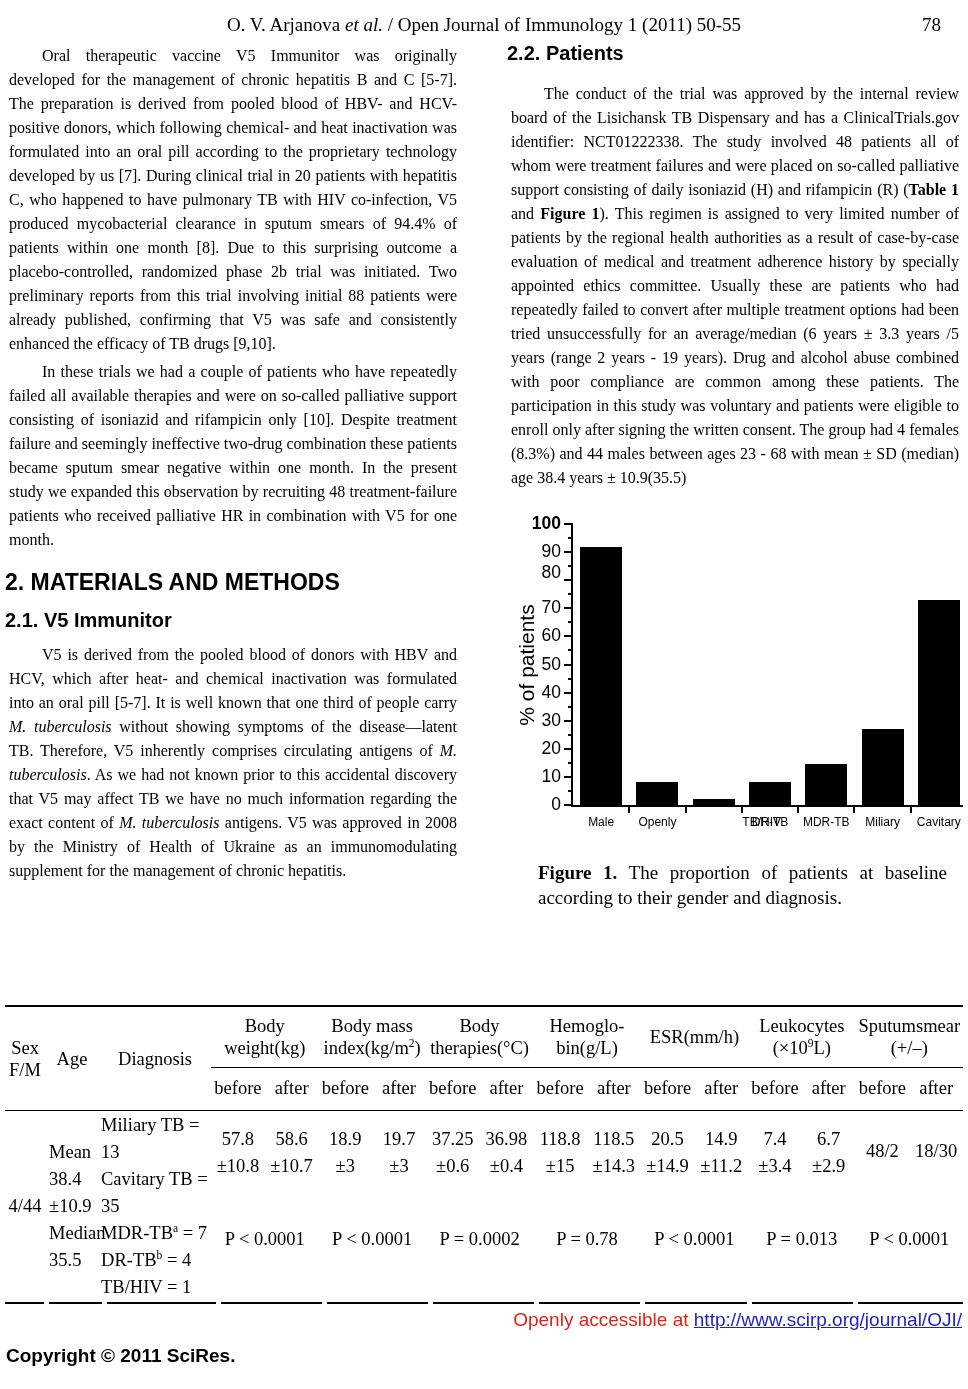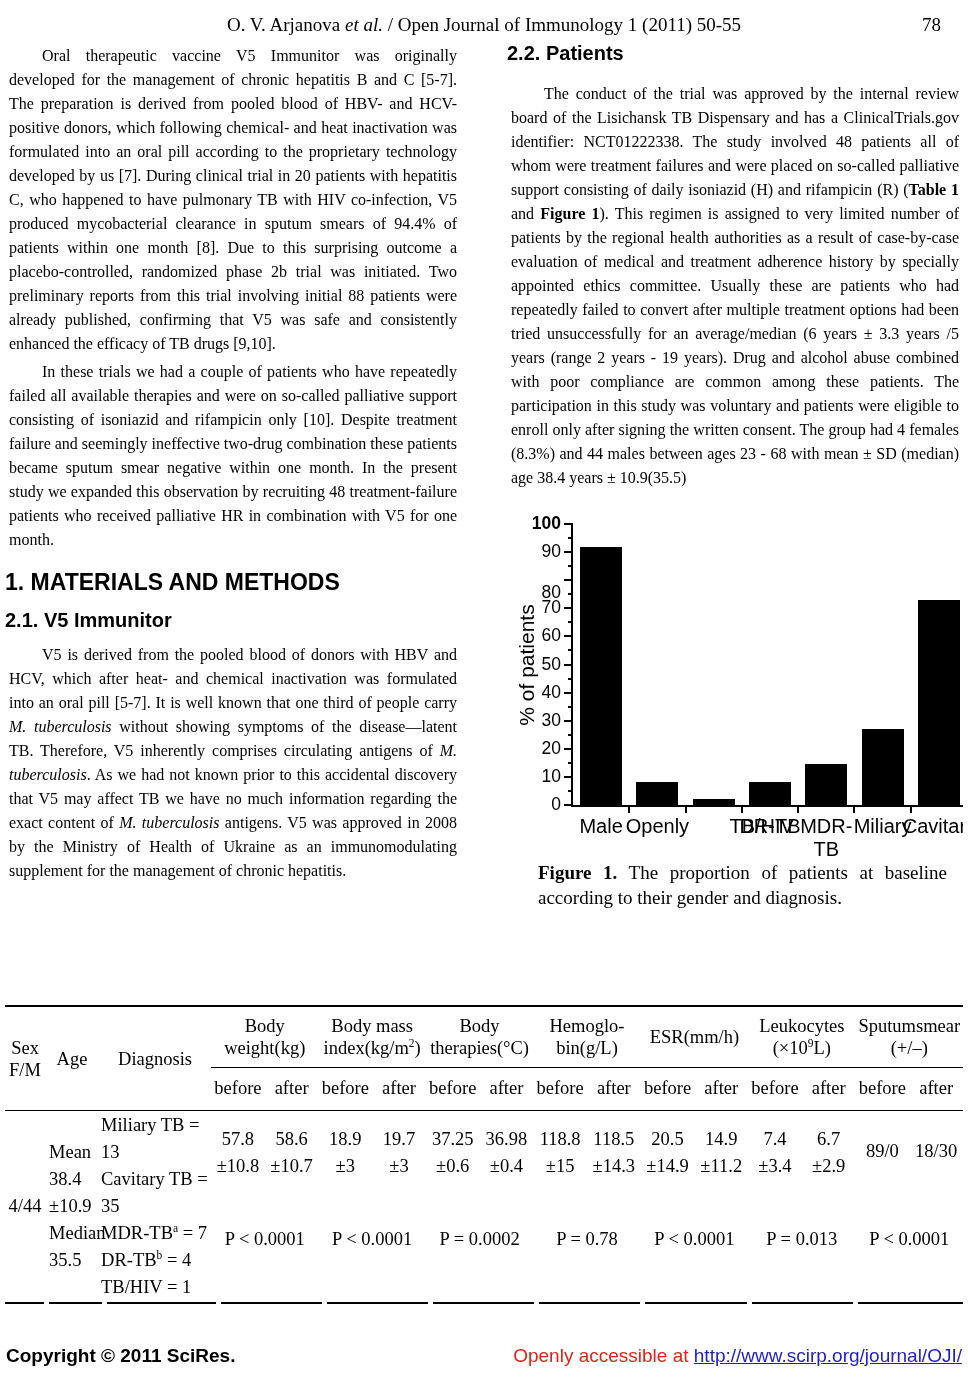"1. MATERIALS AND METHODS" h2.h-main { text: 1 -> 2 }
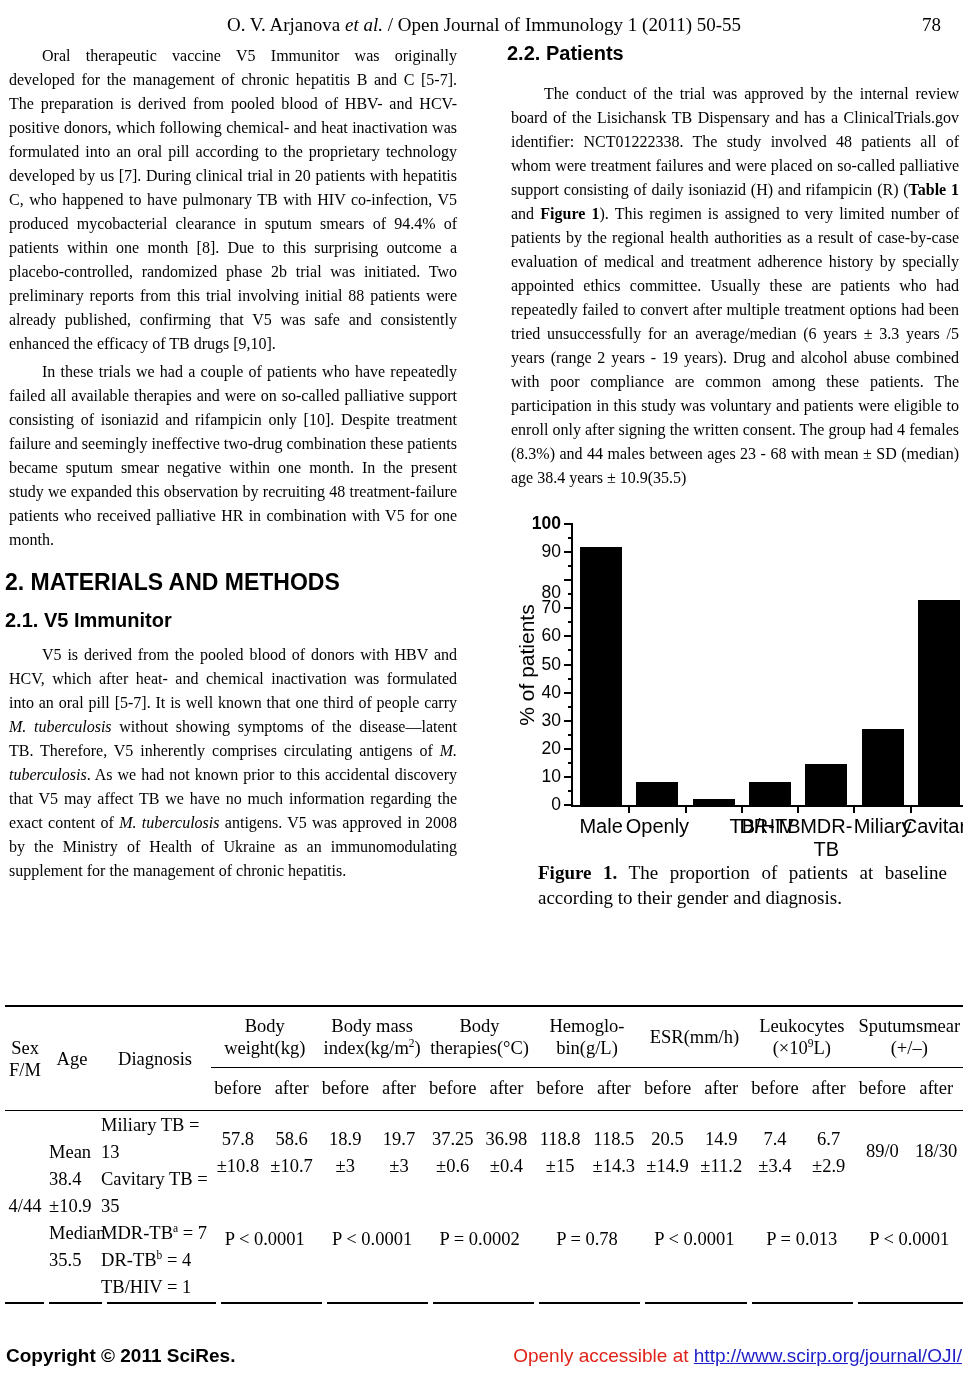"80" div.ylab { top: 58px -> 38px }
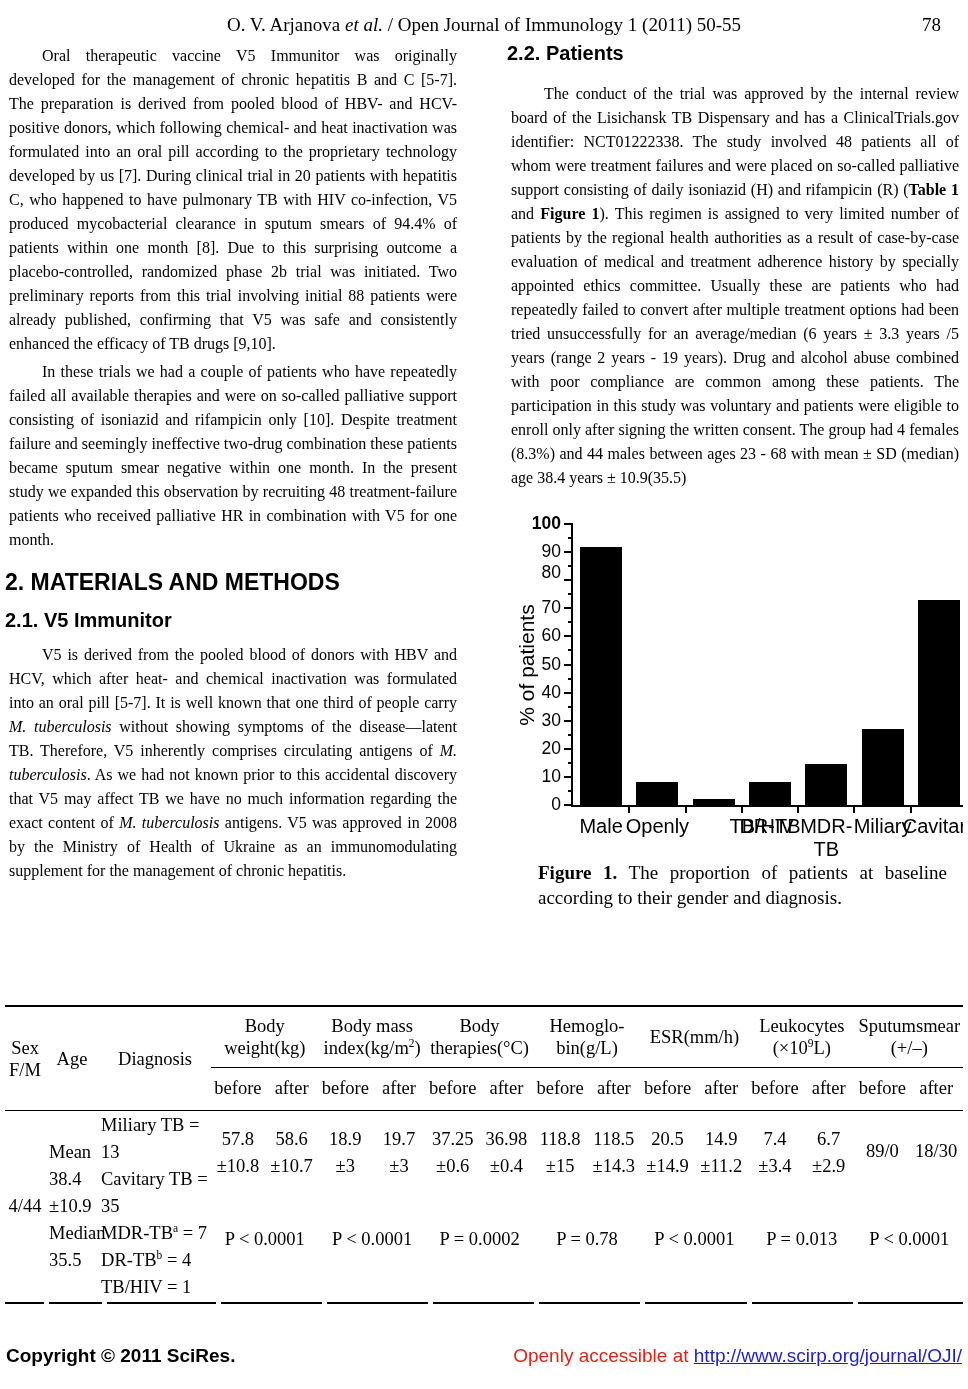"Male" .xlab { font-size: 20px -> 12px }
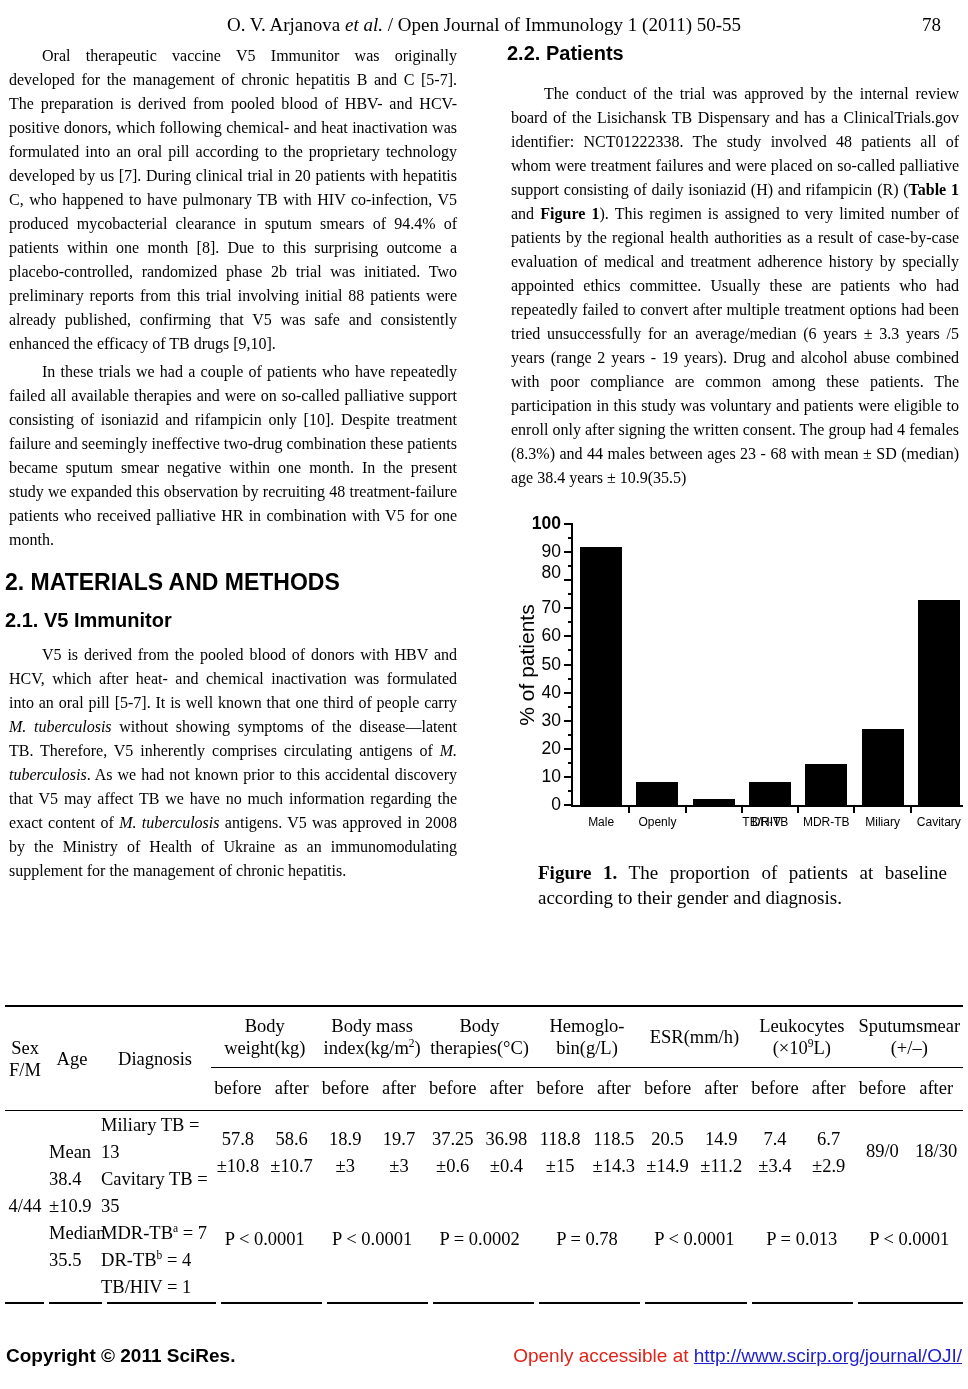"89/0" td.val { text: 89/0 -> 48/2 }
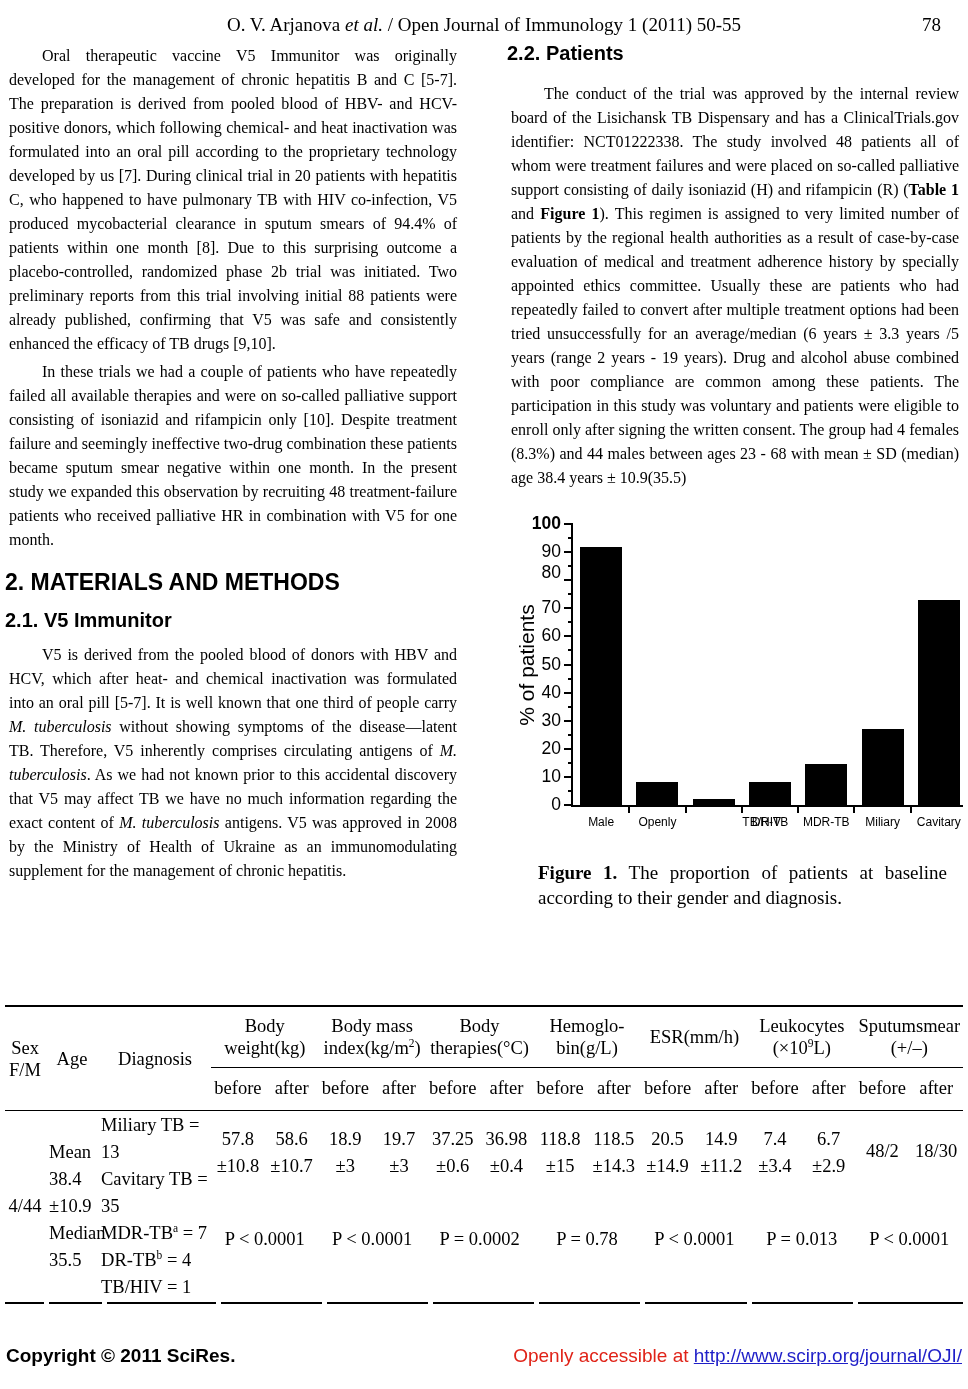"Copyright © 2011 SciRes." .copyright { margin-top: none -> 36px }
